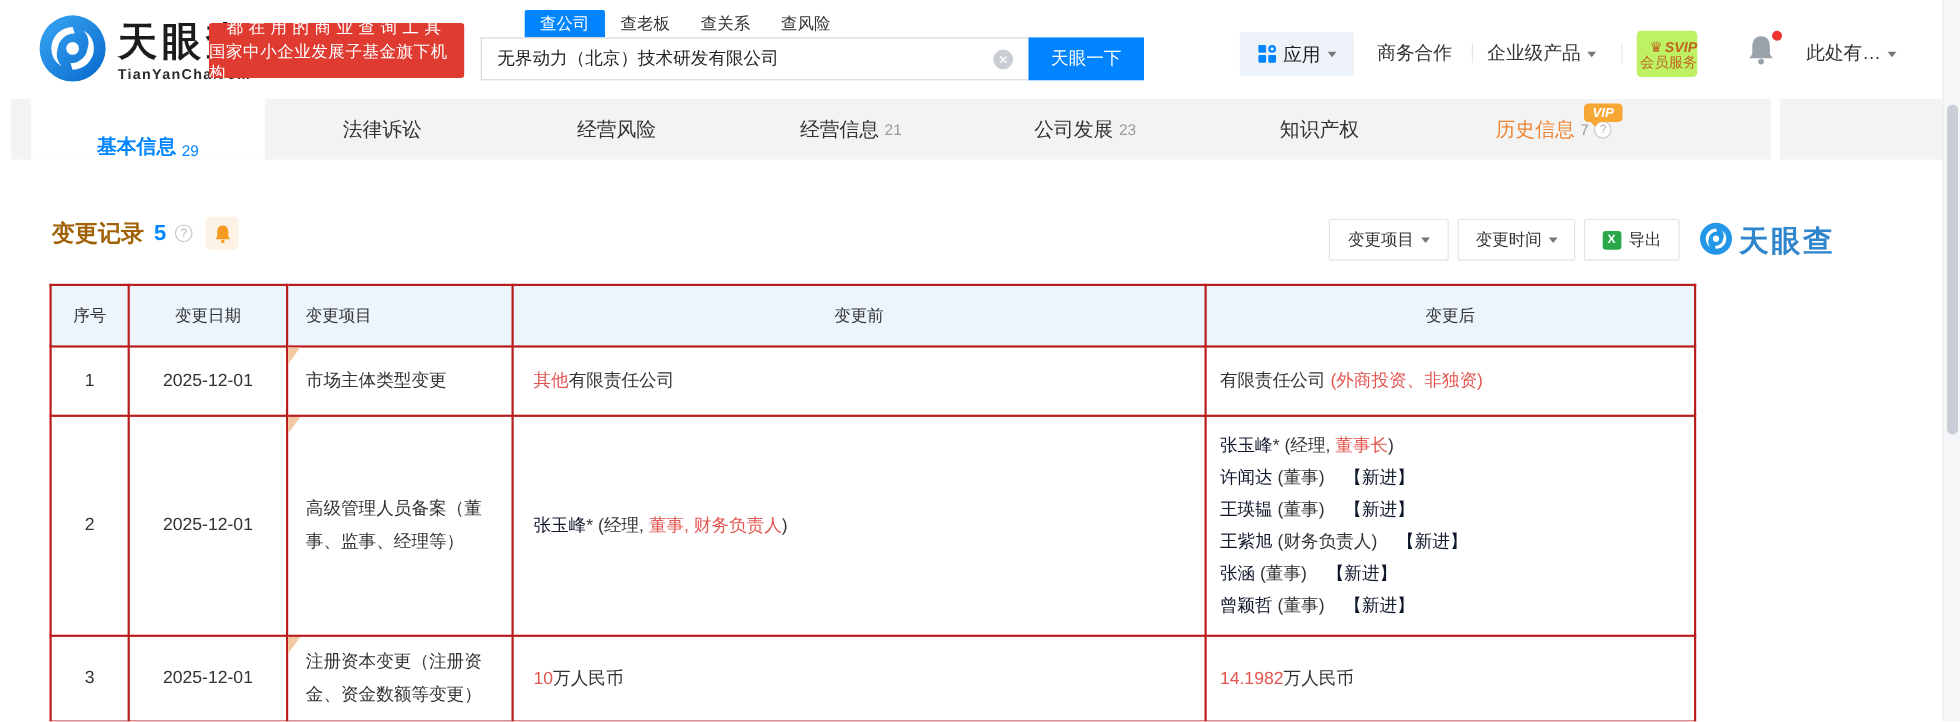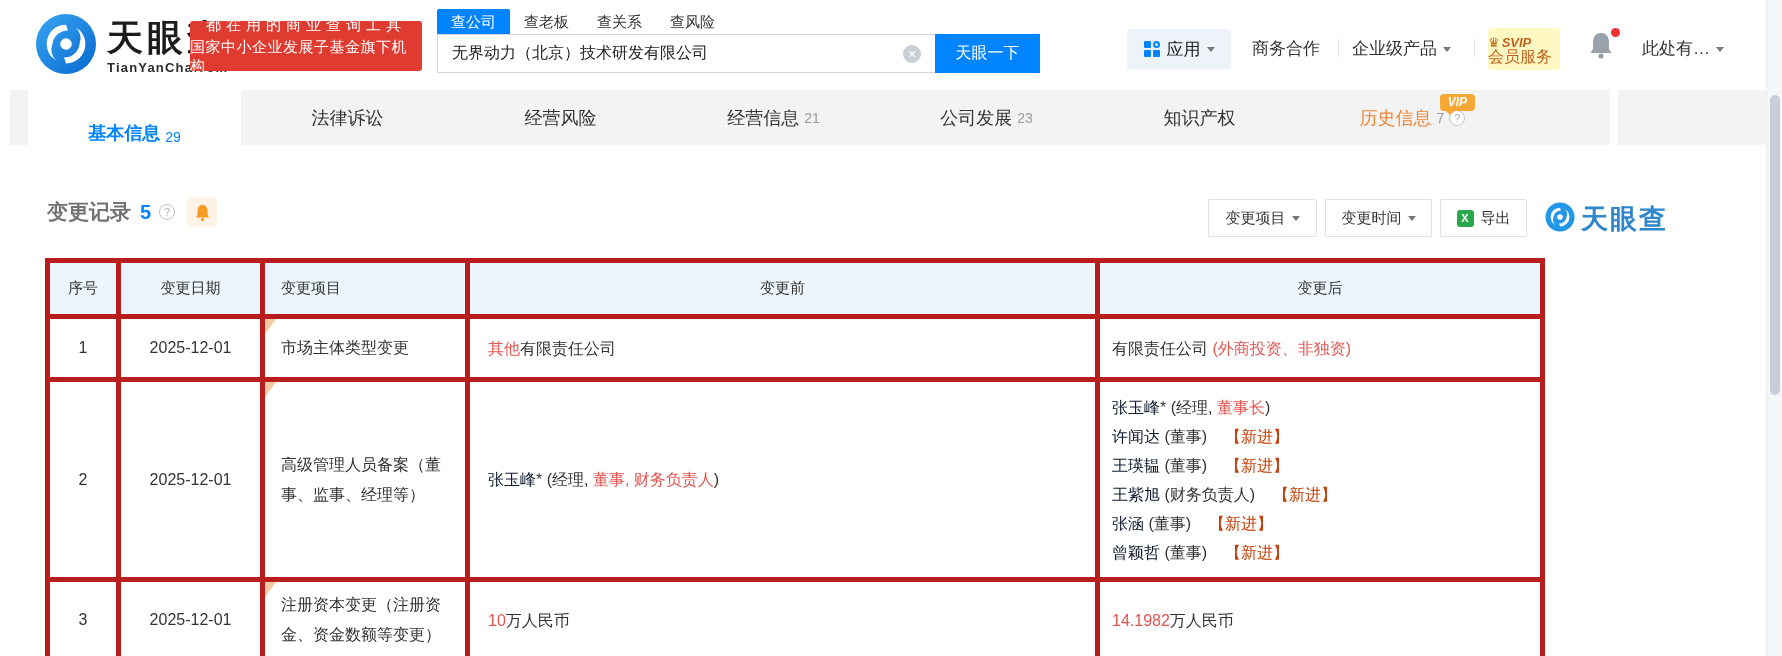"查公司" .stab.active { margin-left: none -> 40px }
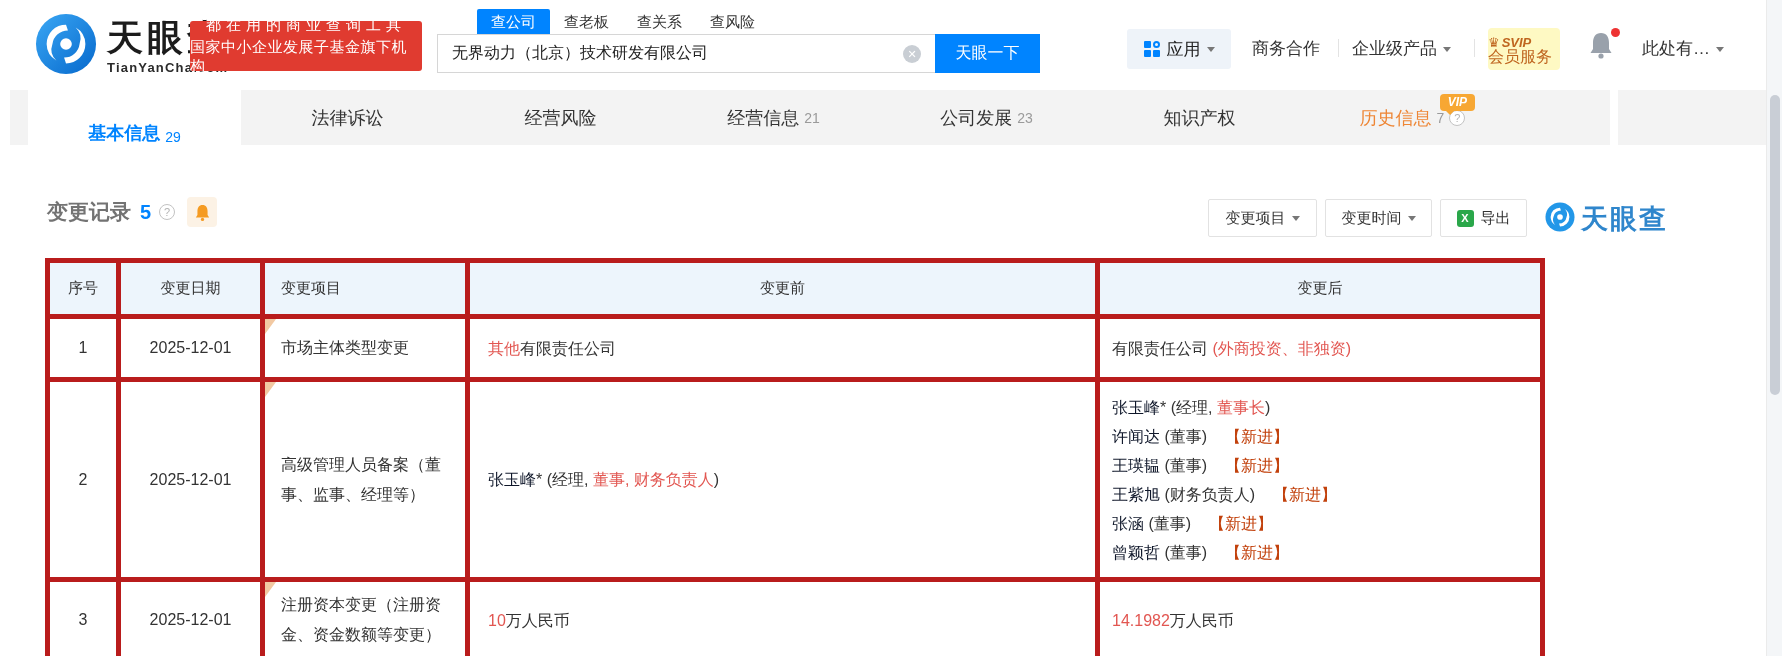"♛ SVIP" .svip { align-items: flex-start -> flex-end; background: #fef9c3 -> #bef264; width: 72px -> 55px }
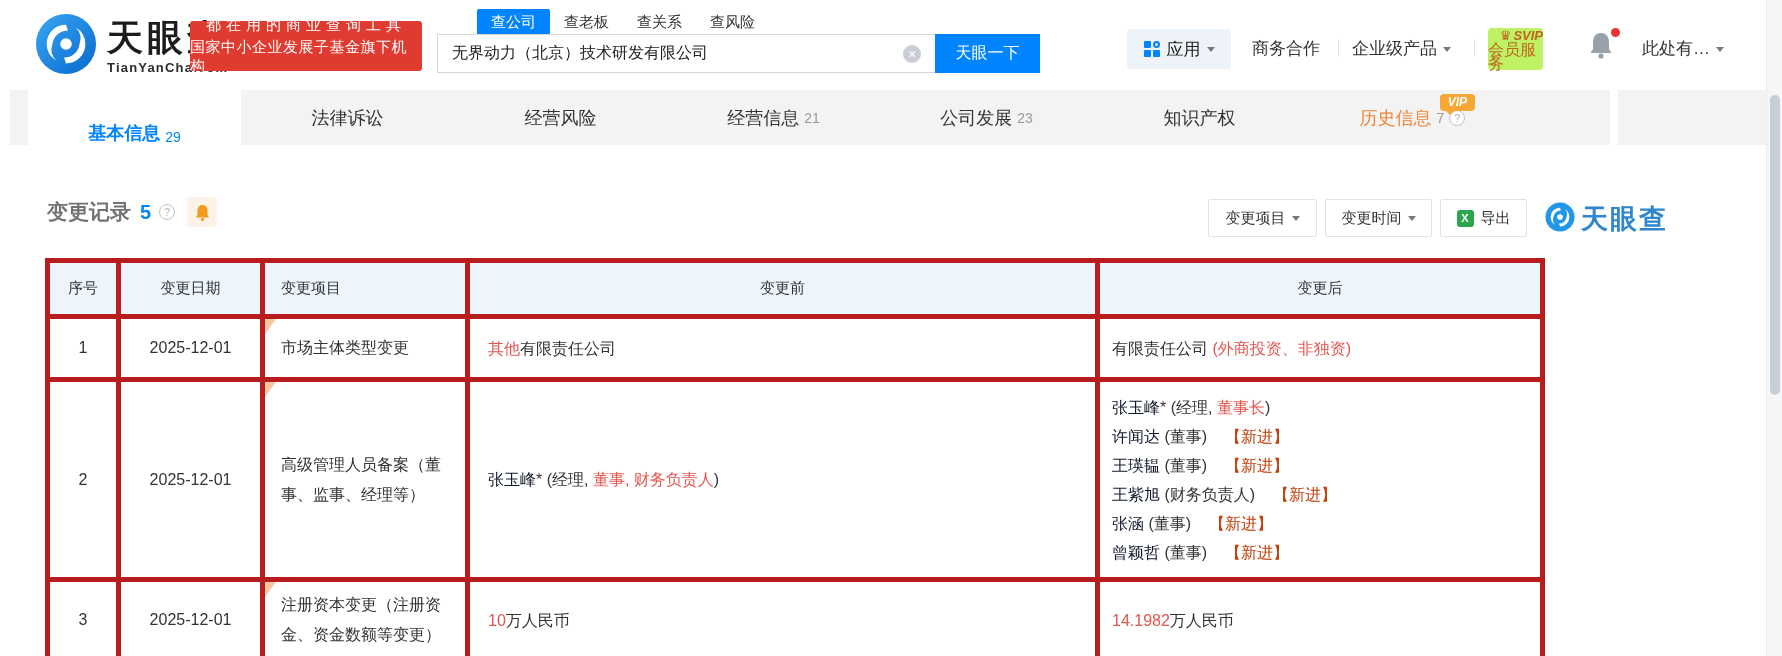"会员服务" .svip-l2 { font-size: 16px -> 13px }
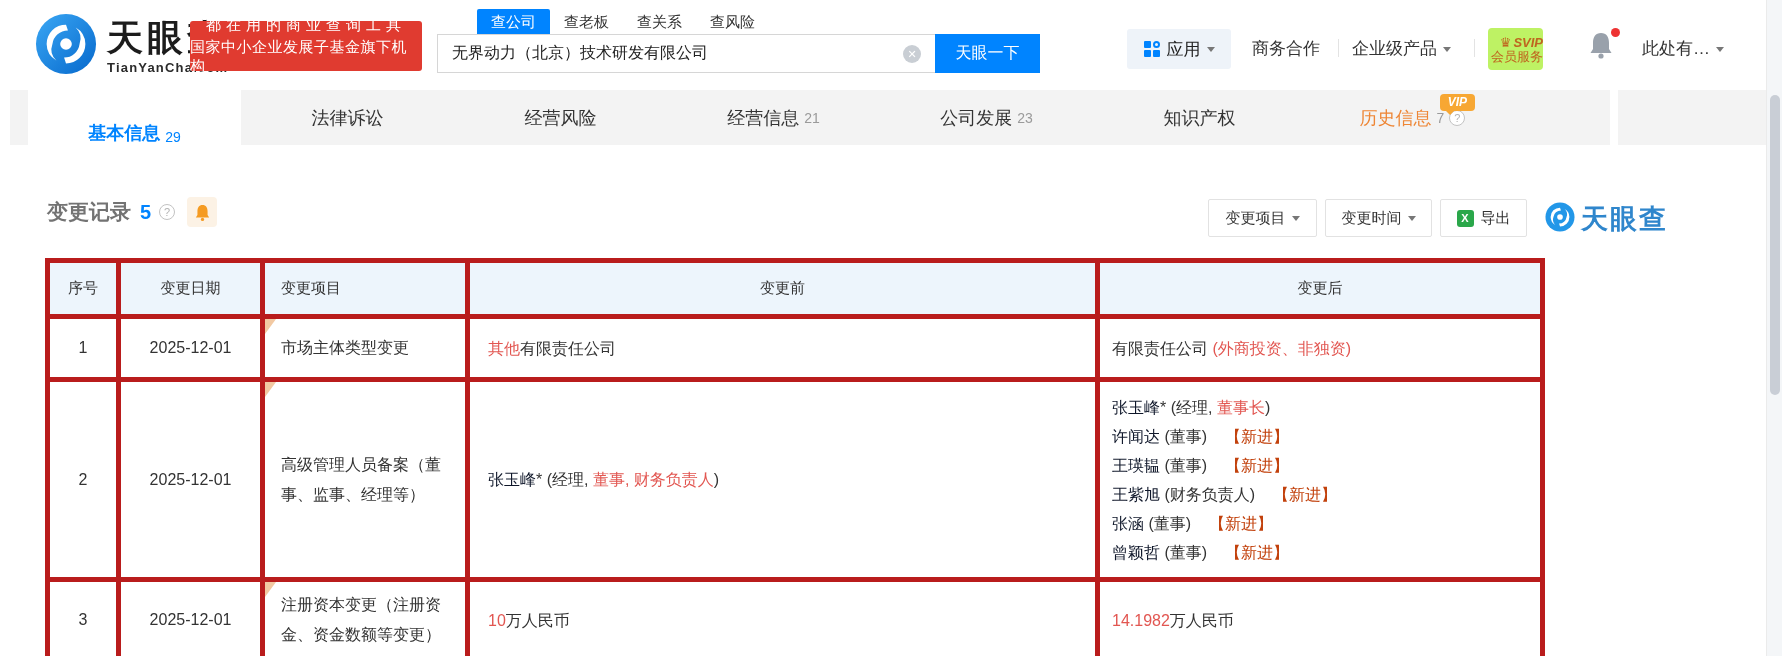"变更记录" .sec-title { color: #737373 -> #a16207 }
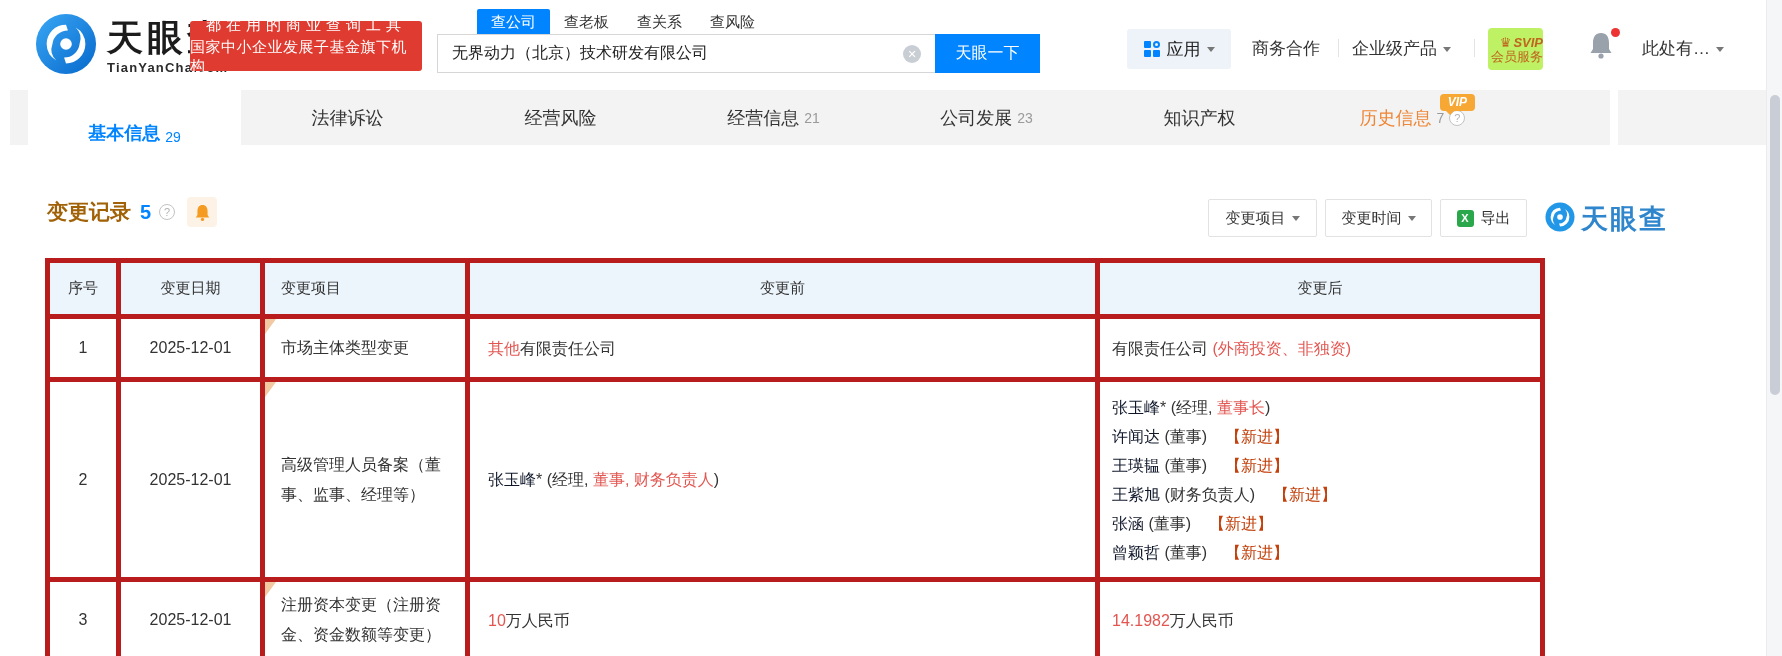"序号" .chg th, .chg td { border: 5px solid #b91c1c -> 2px solid #b91c1c }
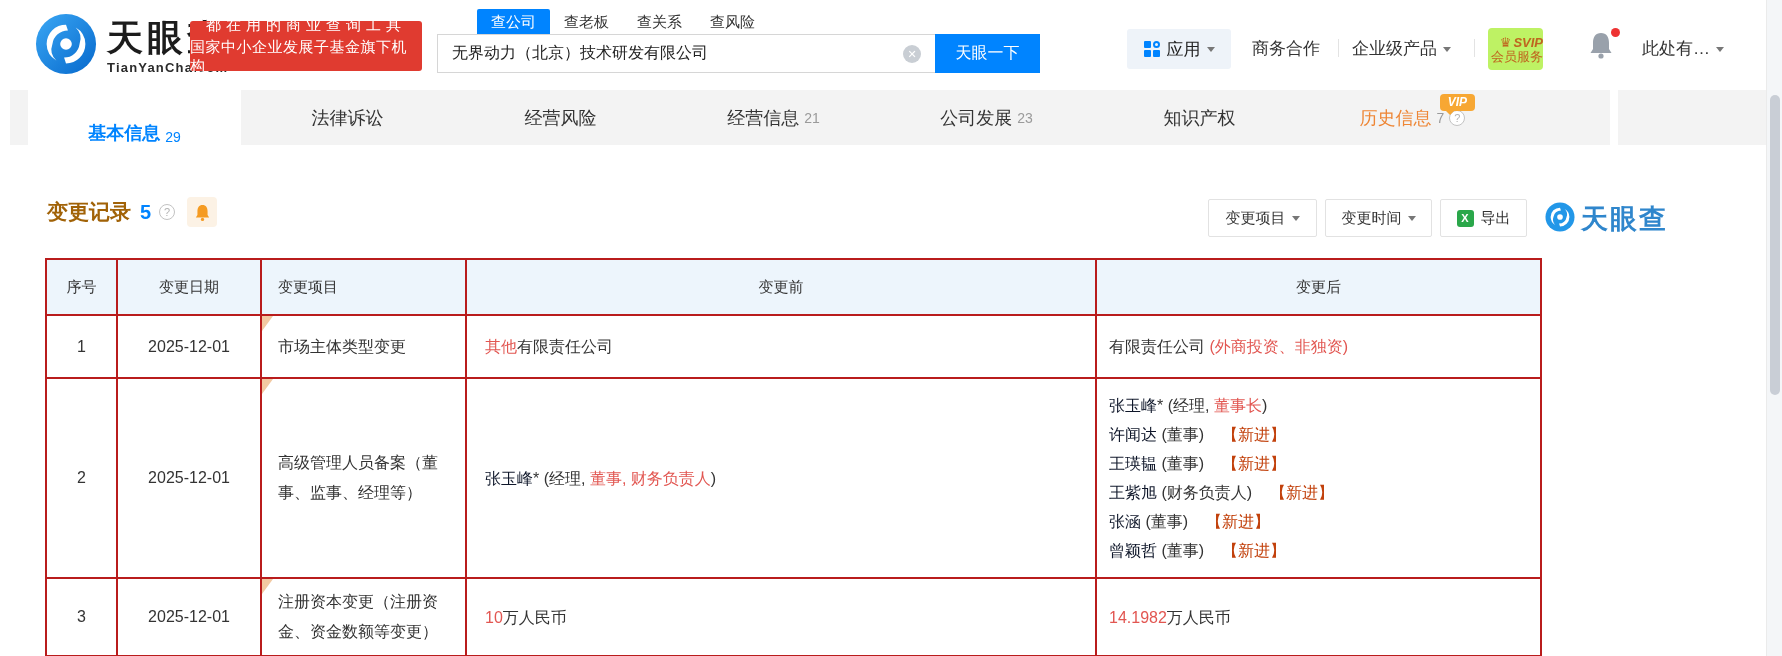"【新进】" .sg.tag { color: #c2410c -> #0f172a }
